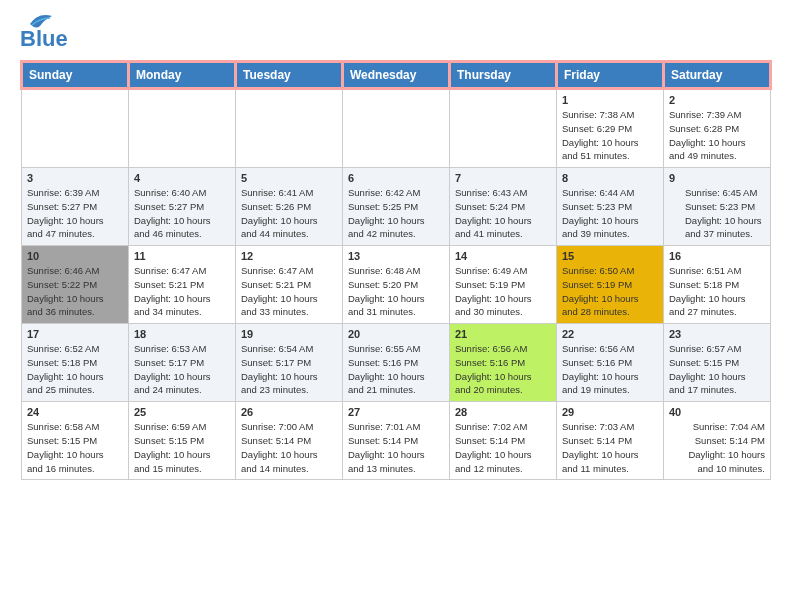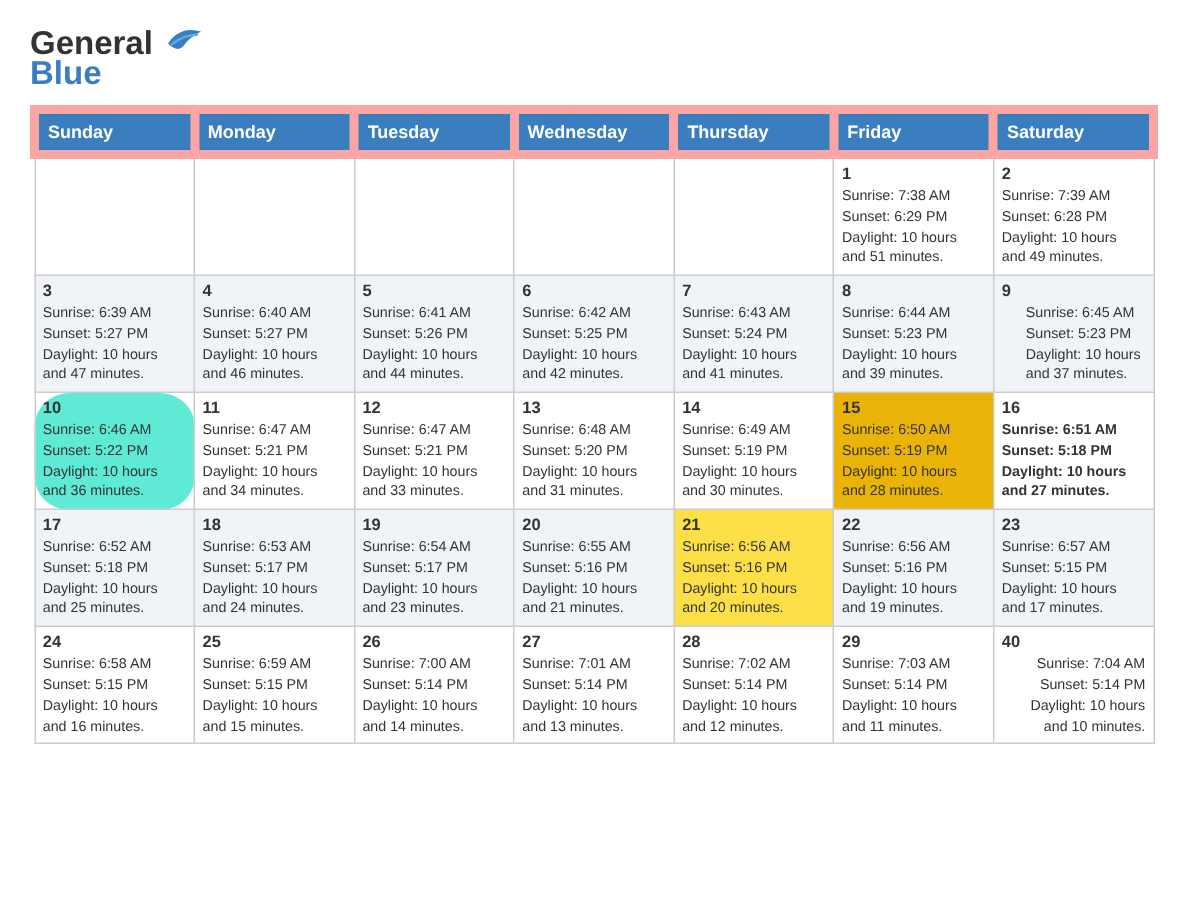"General" span { html: <span>General</span> -> none }
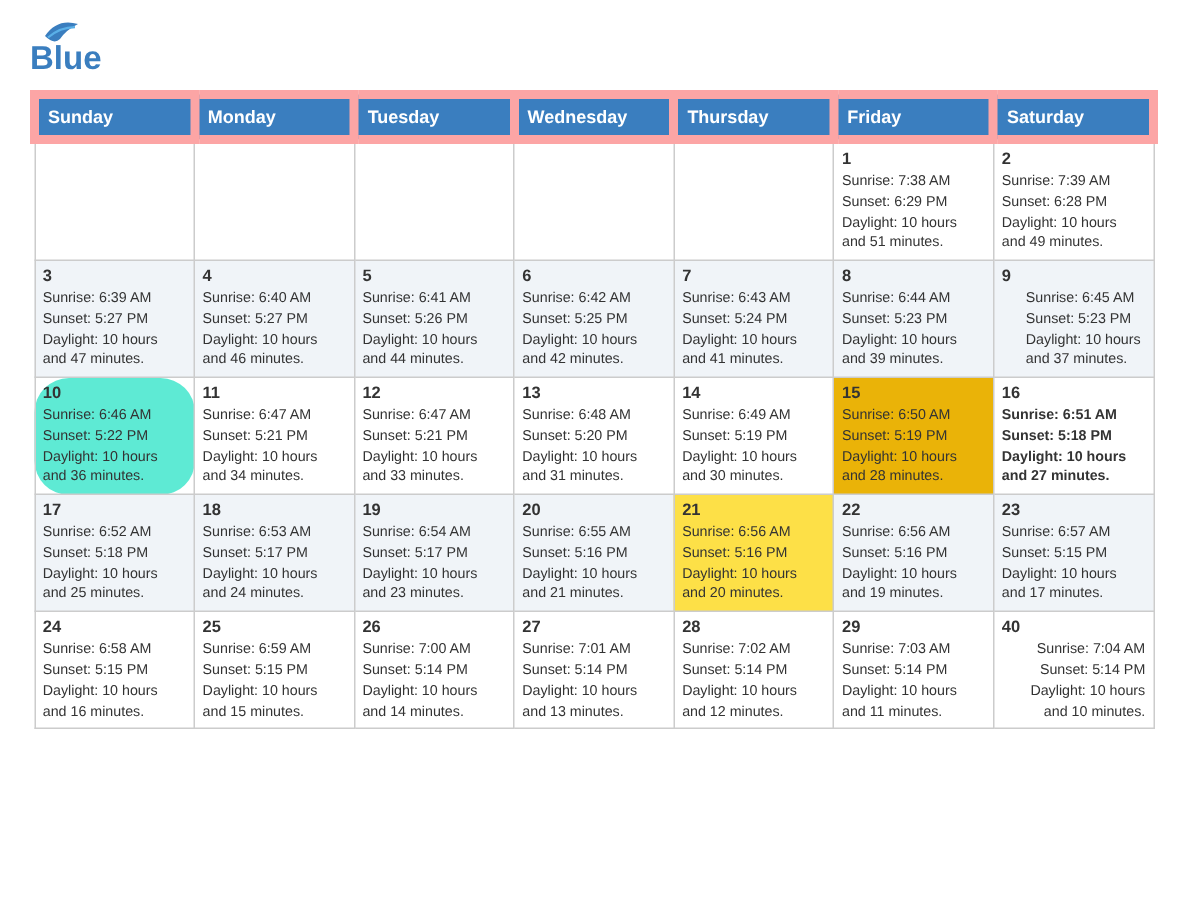"Sunday" .calendar th { border: 6px solid #fca5a5 -> 3px solid #fca5a5 }
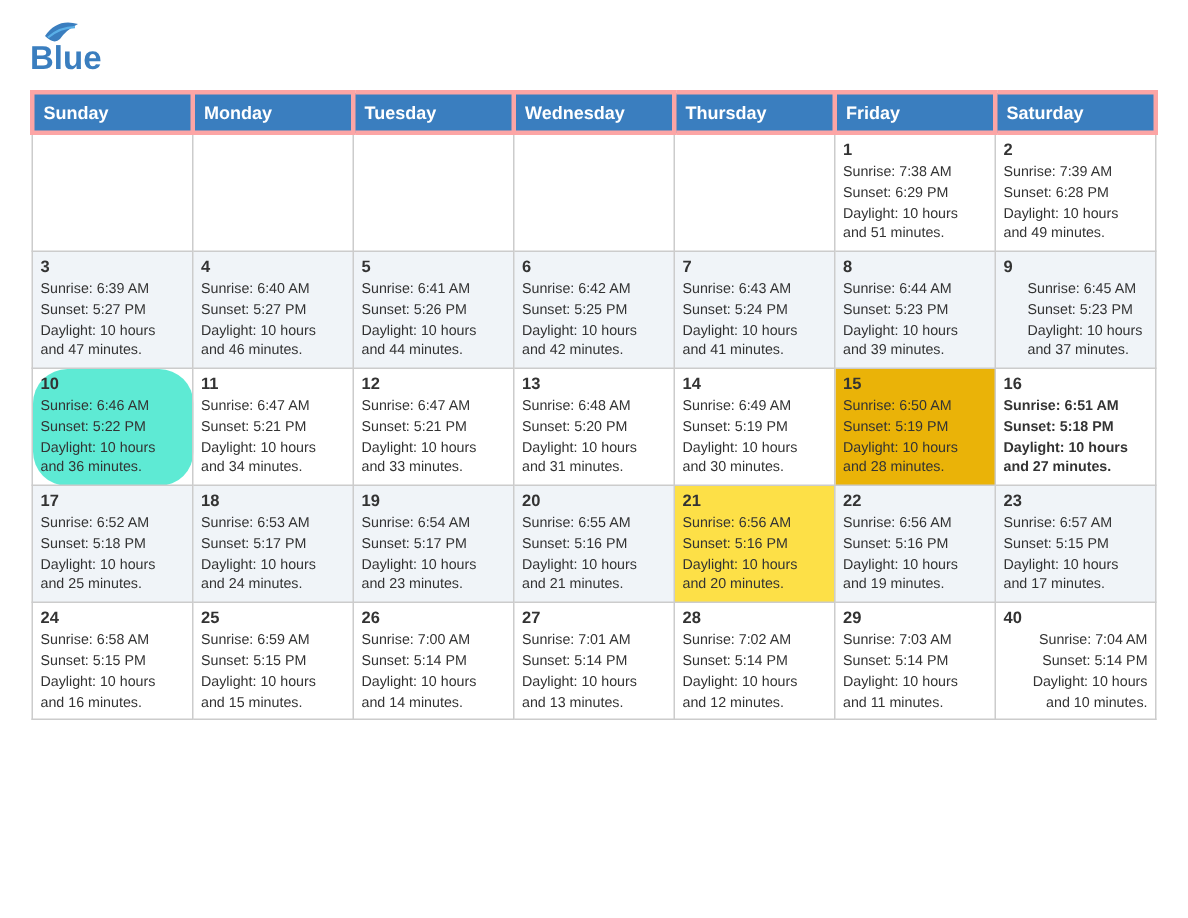"10" td { background: #5eead4 -> #a3a3a3; border-radius: 23px -> none }
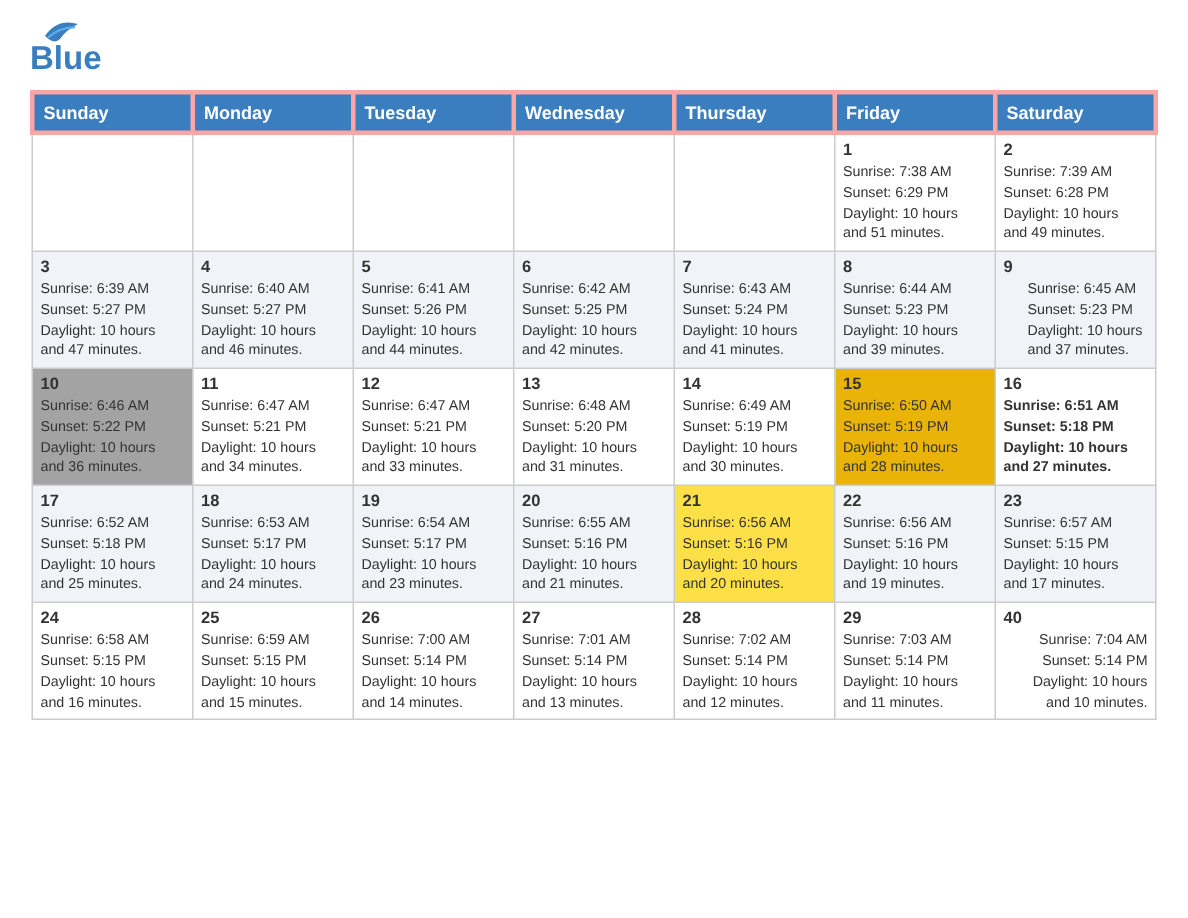"Sunrise: 6:51 AM" div.day-info { font-weight: bold -> none }
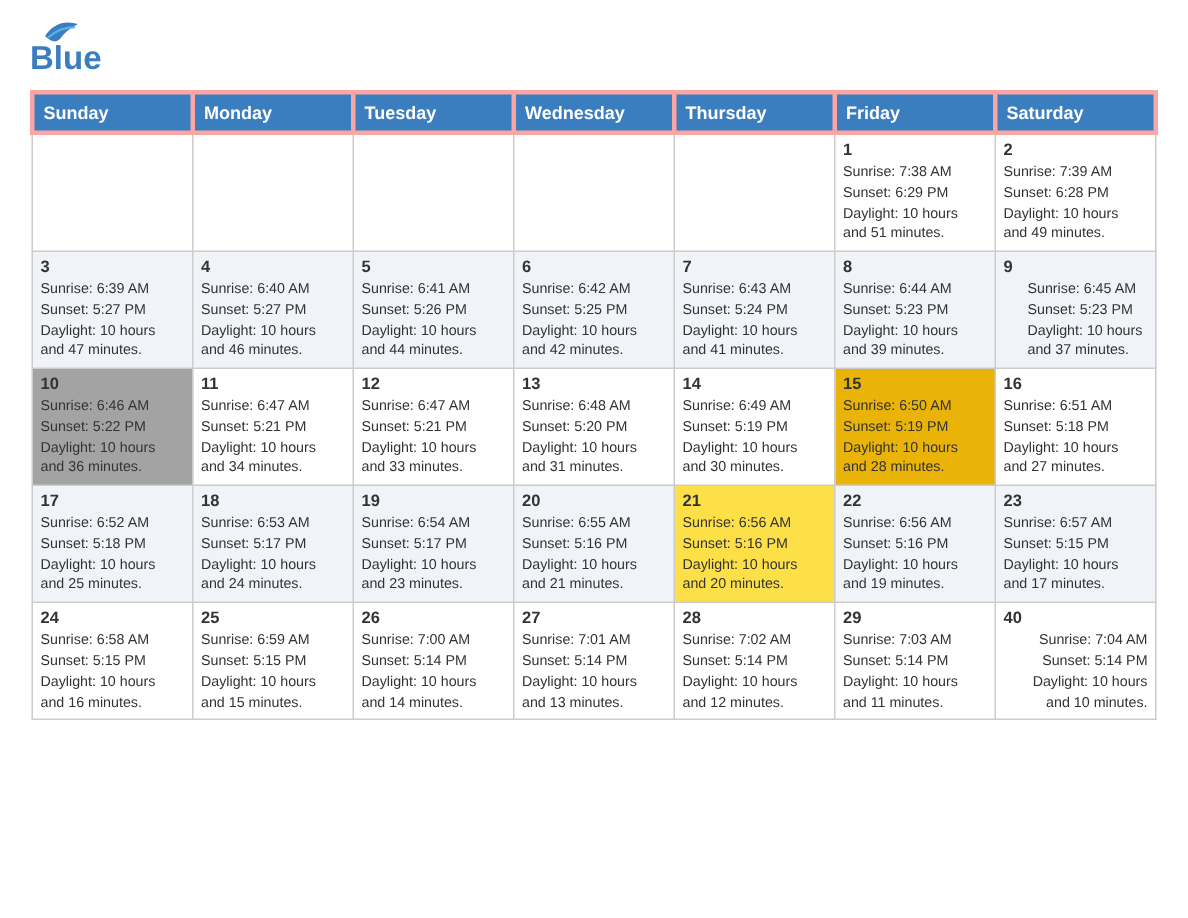"21" td { background: #fde047 -> #bef264 }
